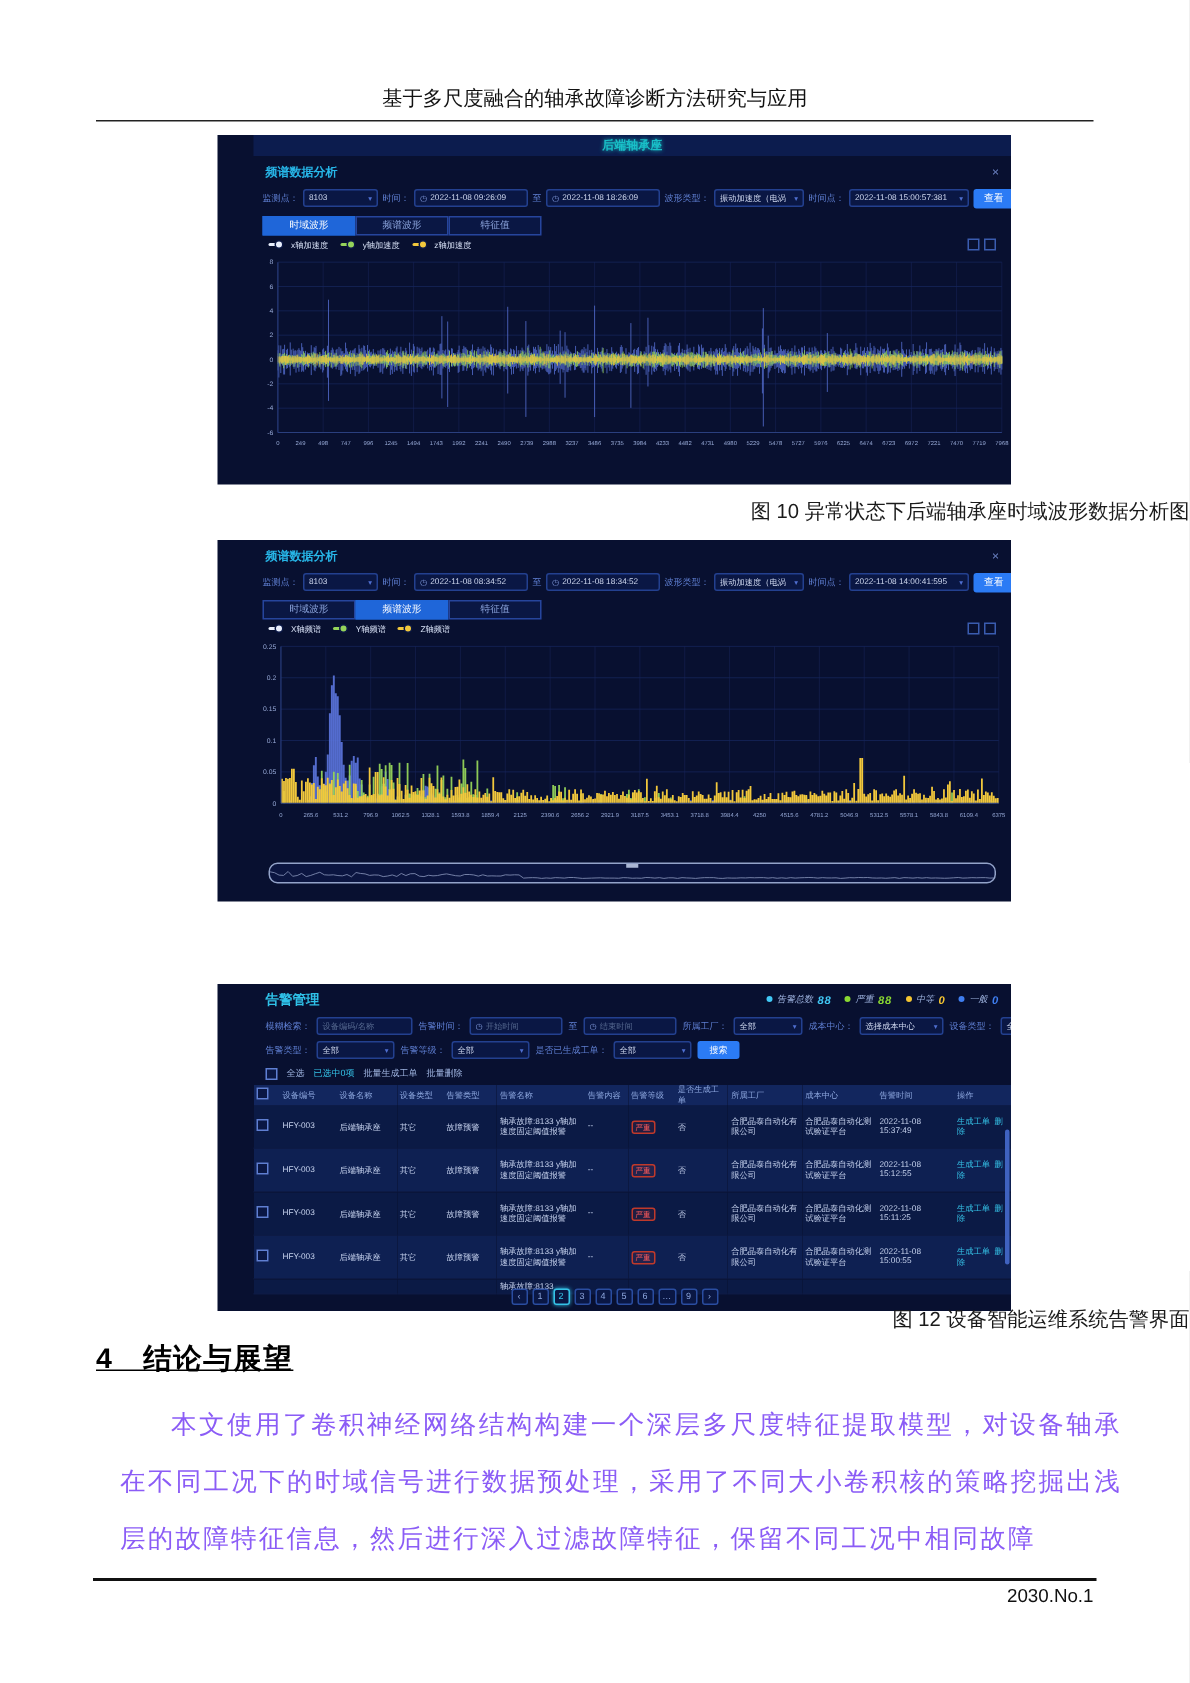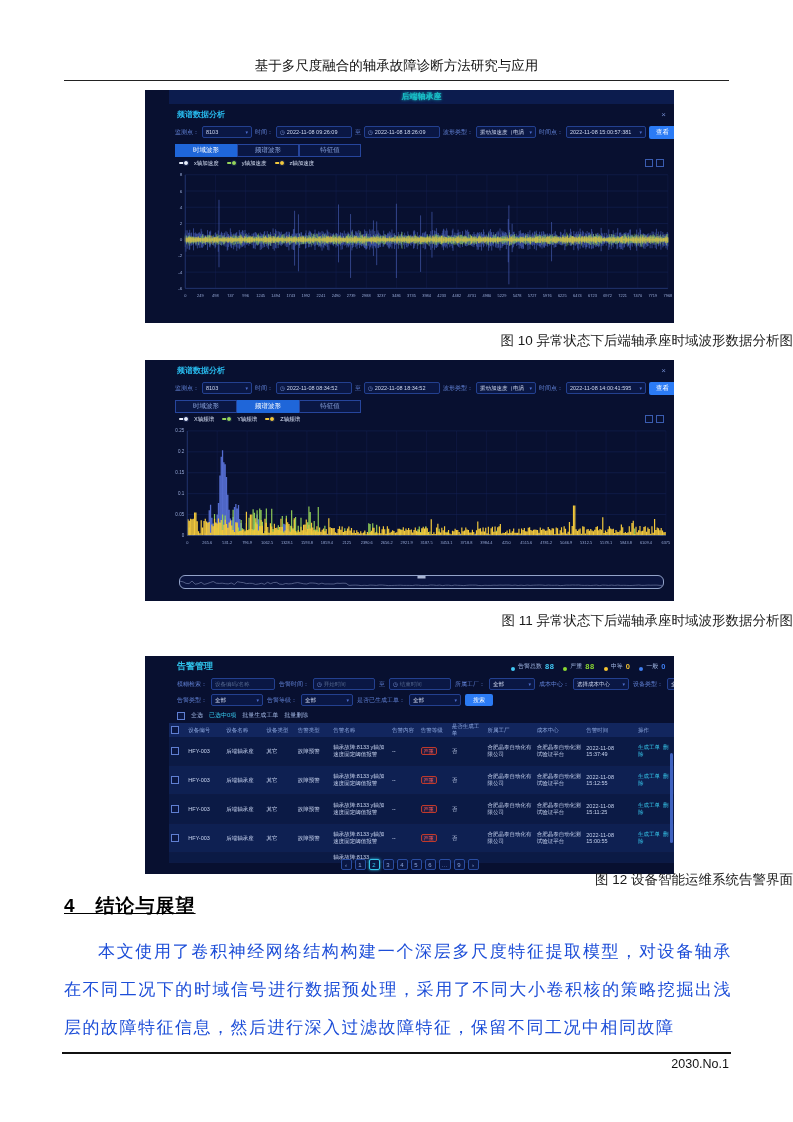"图 11 异常状态下后端轴承座时域波形数据分析图" div.caption { html: <div>图 11 异常状态下后端轴承座时域波形数据分析图</div> -> none }
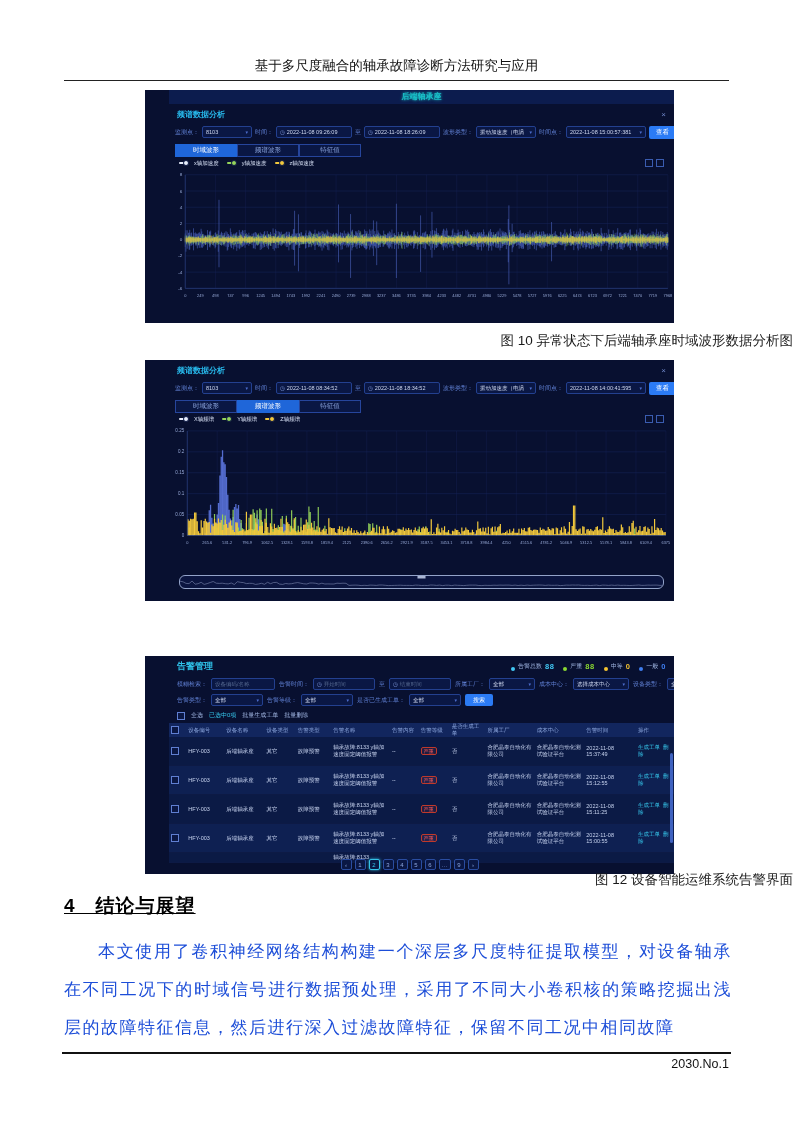"88" .stat { align-items: flex-end -> center; font-style: none -> italic }
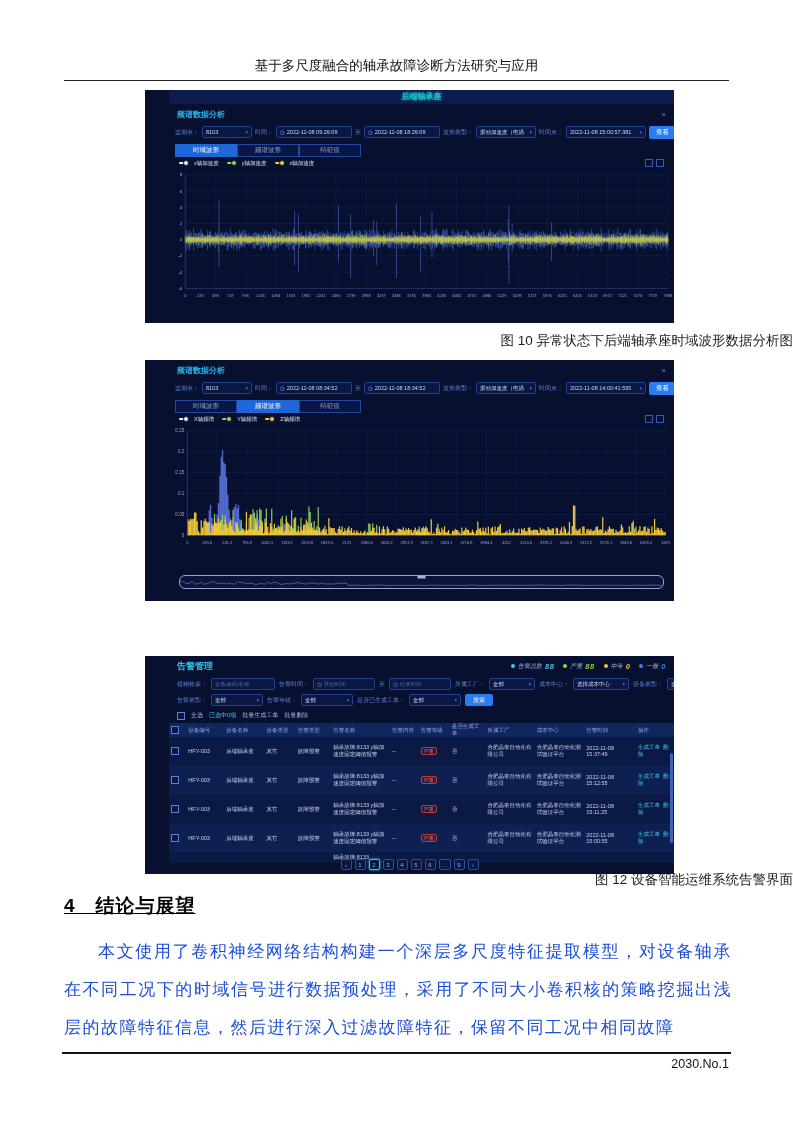"本文使用了卷积神经网络结构构建一个深层多尺度特征提取模型，对设备轴承在不同工况下" .body-par { color: #1d4ed8 -> #8b5cf6; font-family: Liberation Serif, serif -> Liberation Mono, monospace; left: 64px -> 80px }
